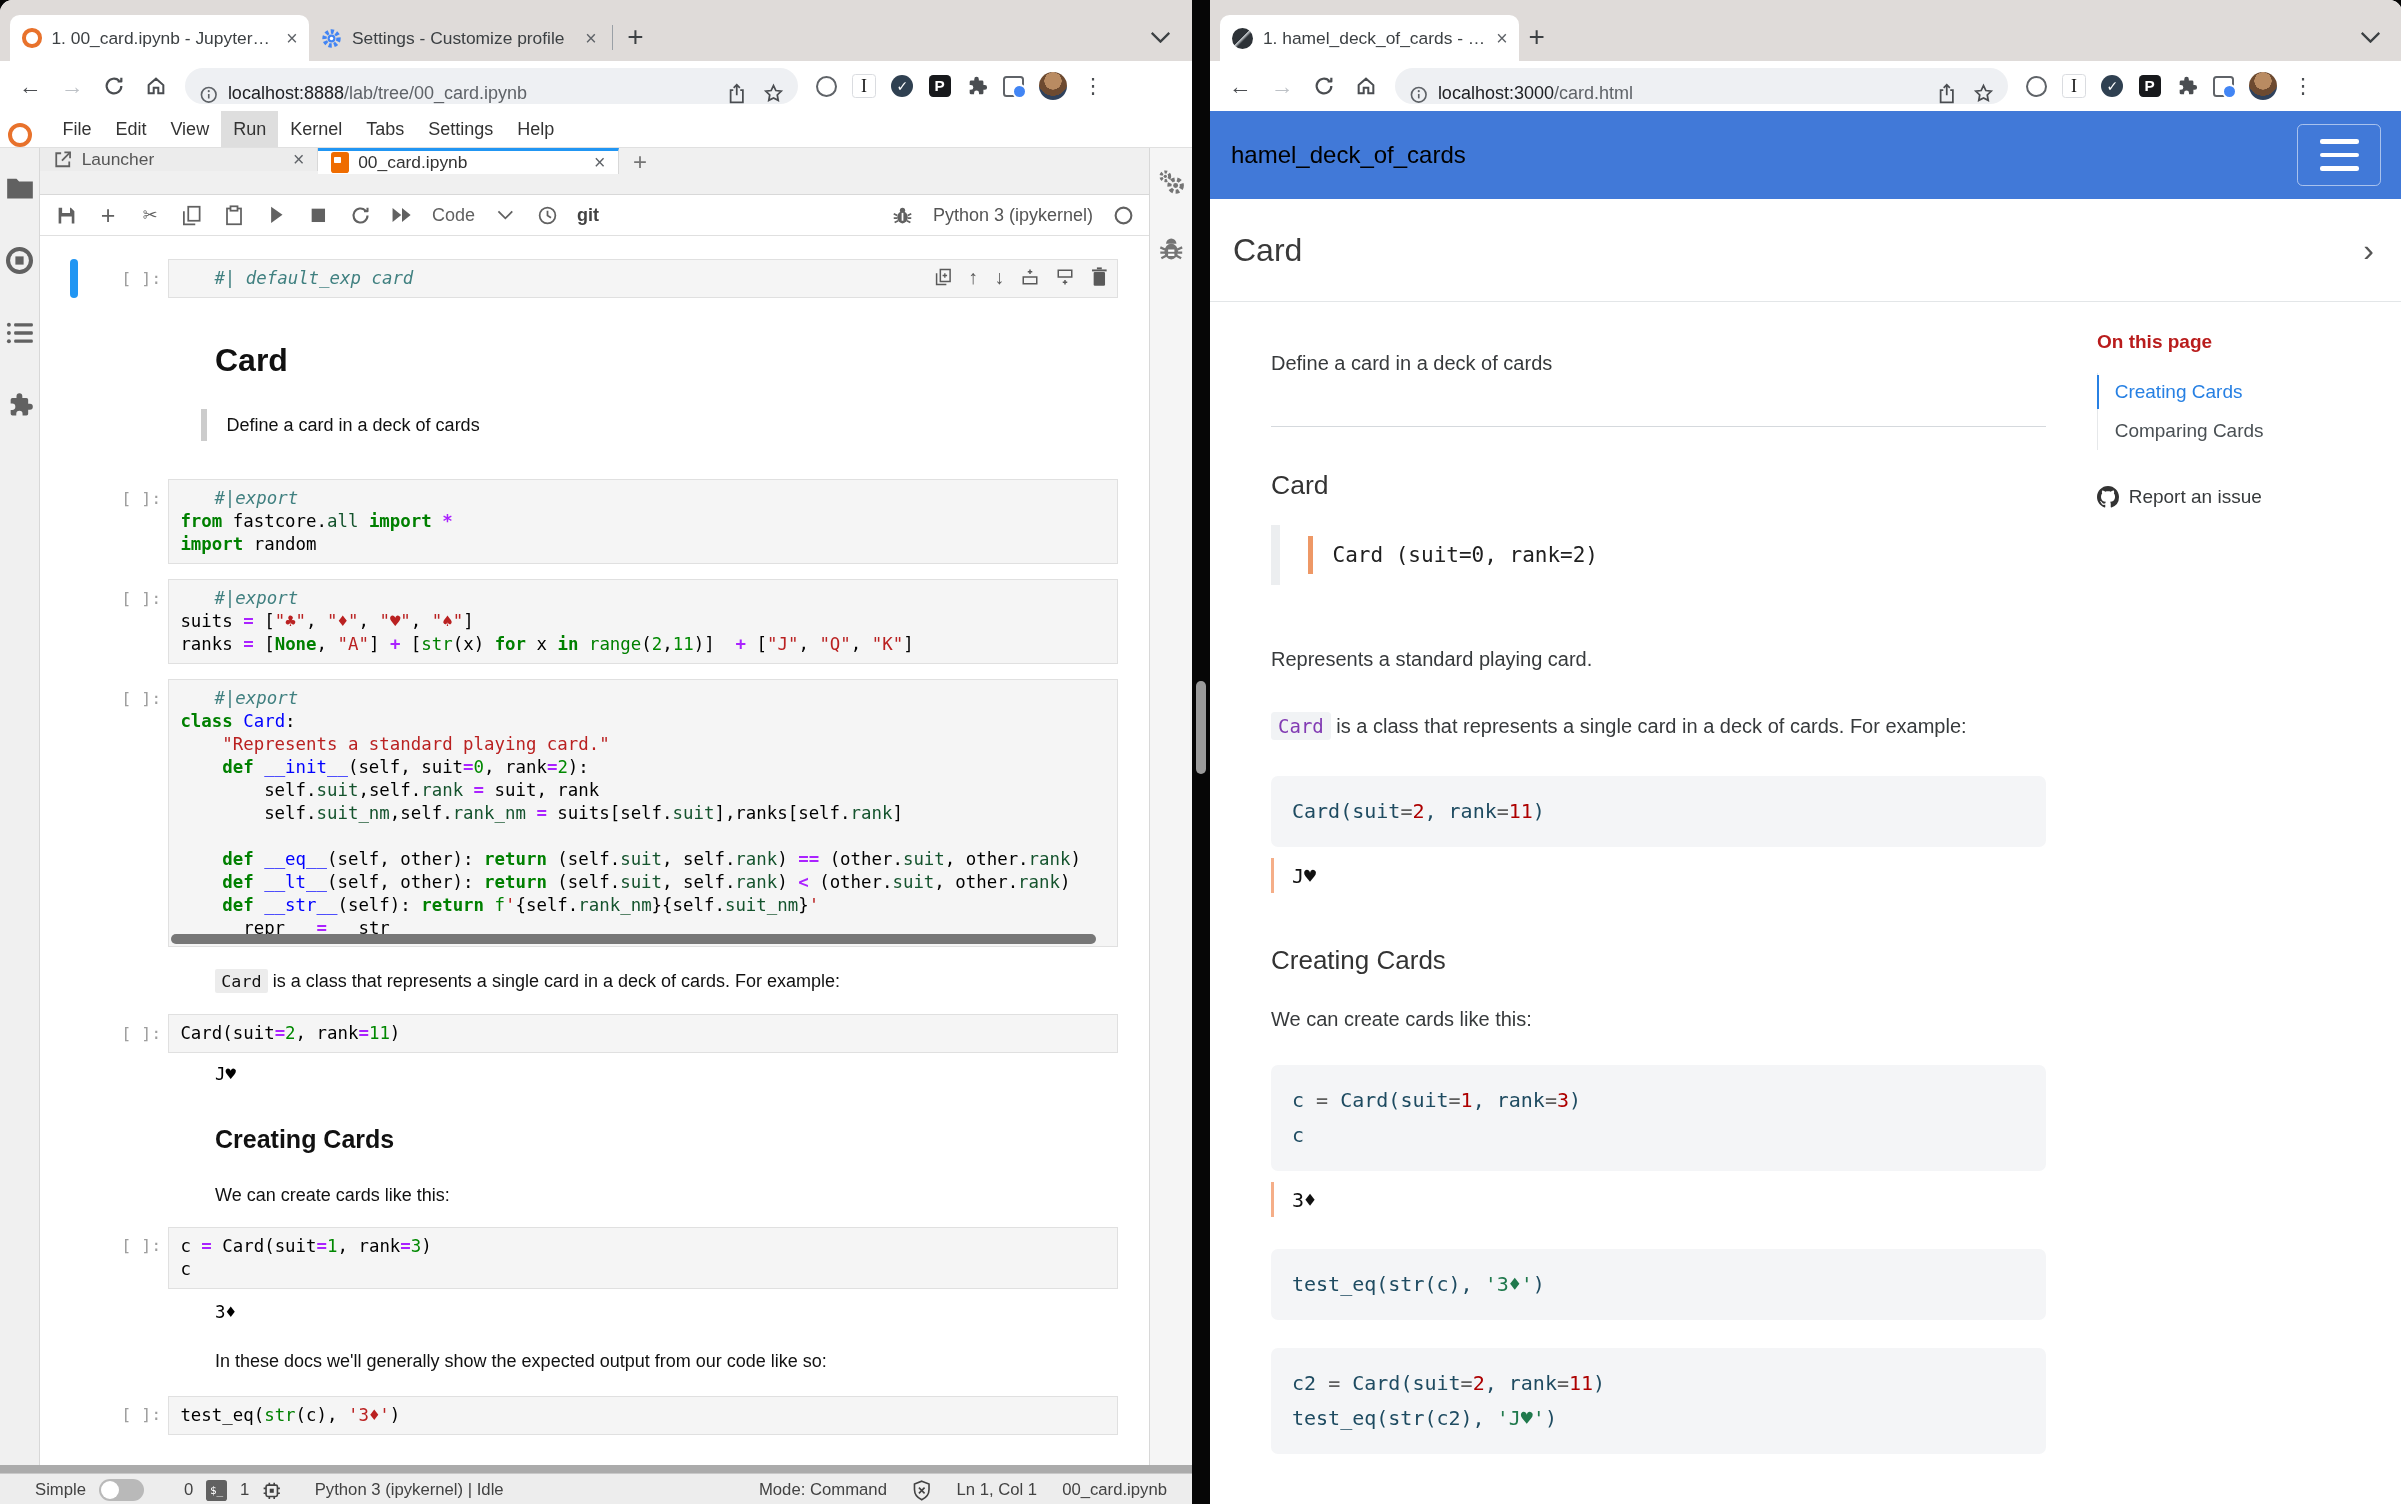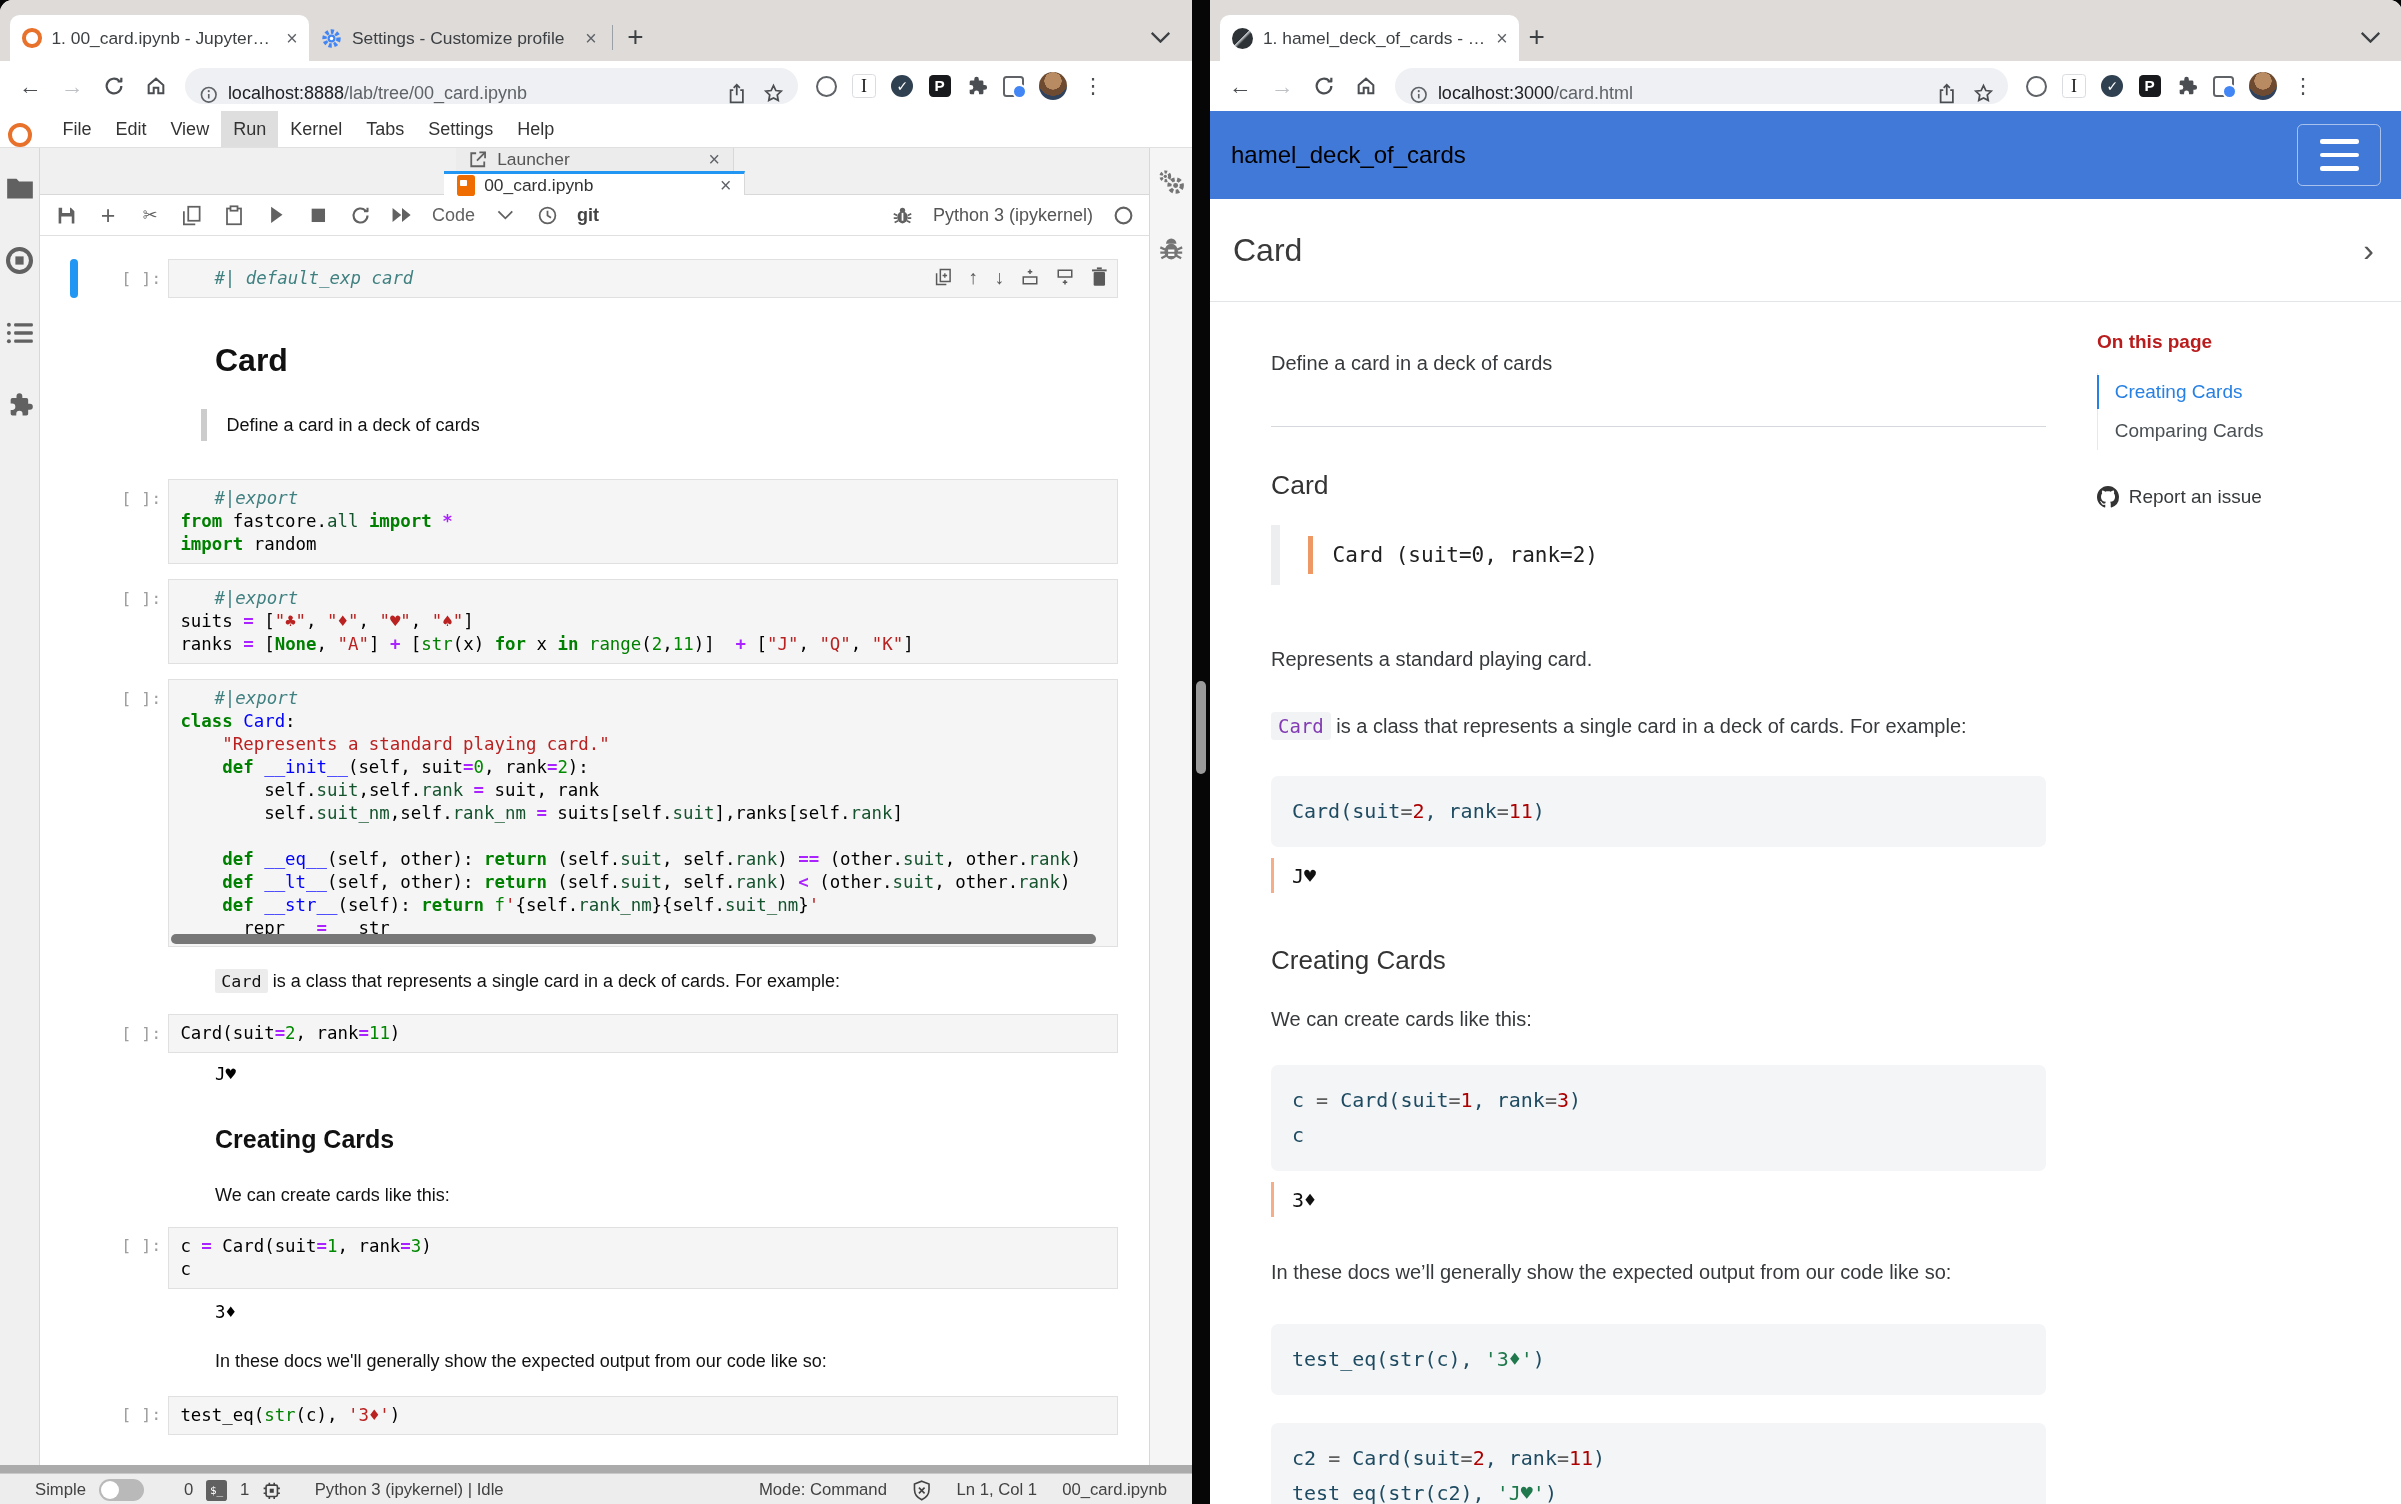"Launcher" .docktabs { align-items: center -> flex-start; flex-direction: column -> none }
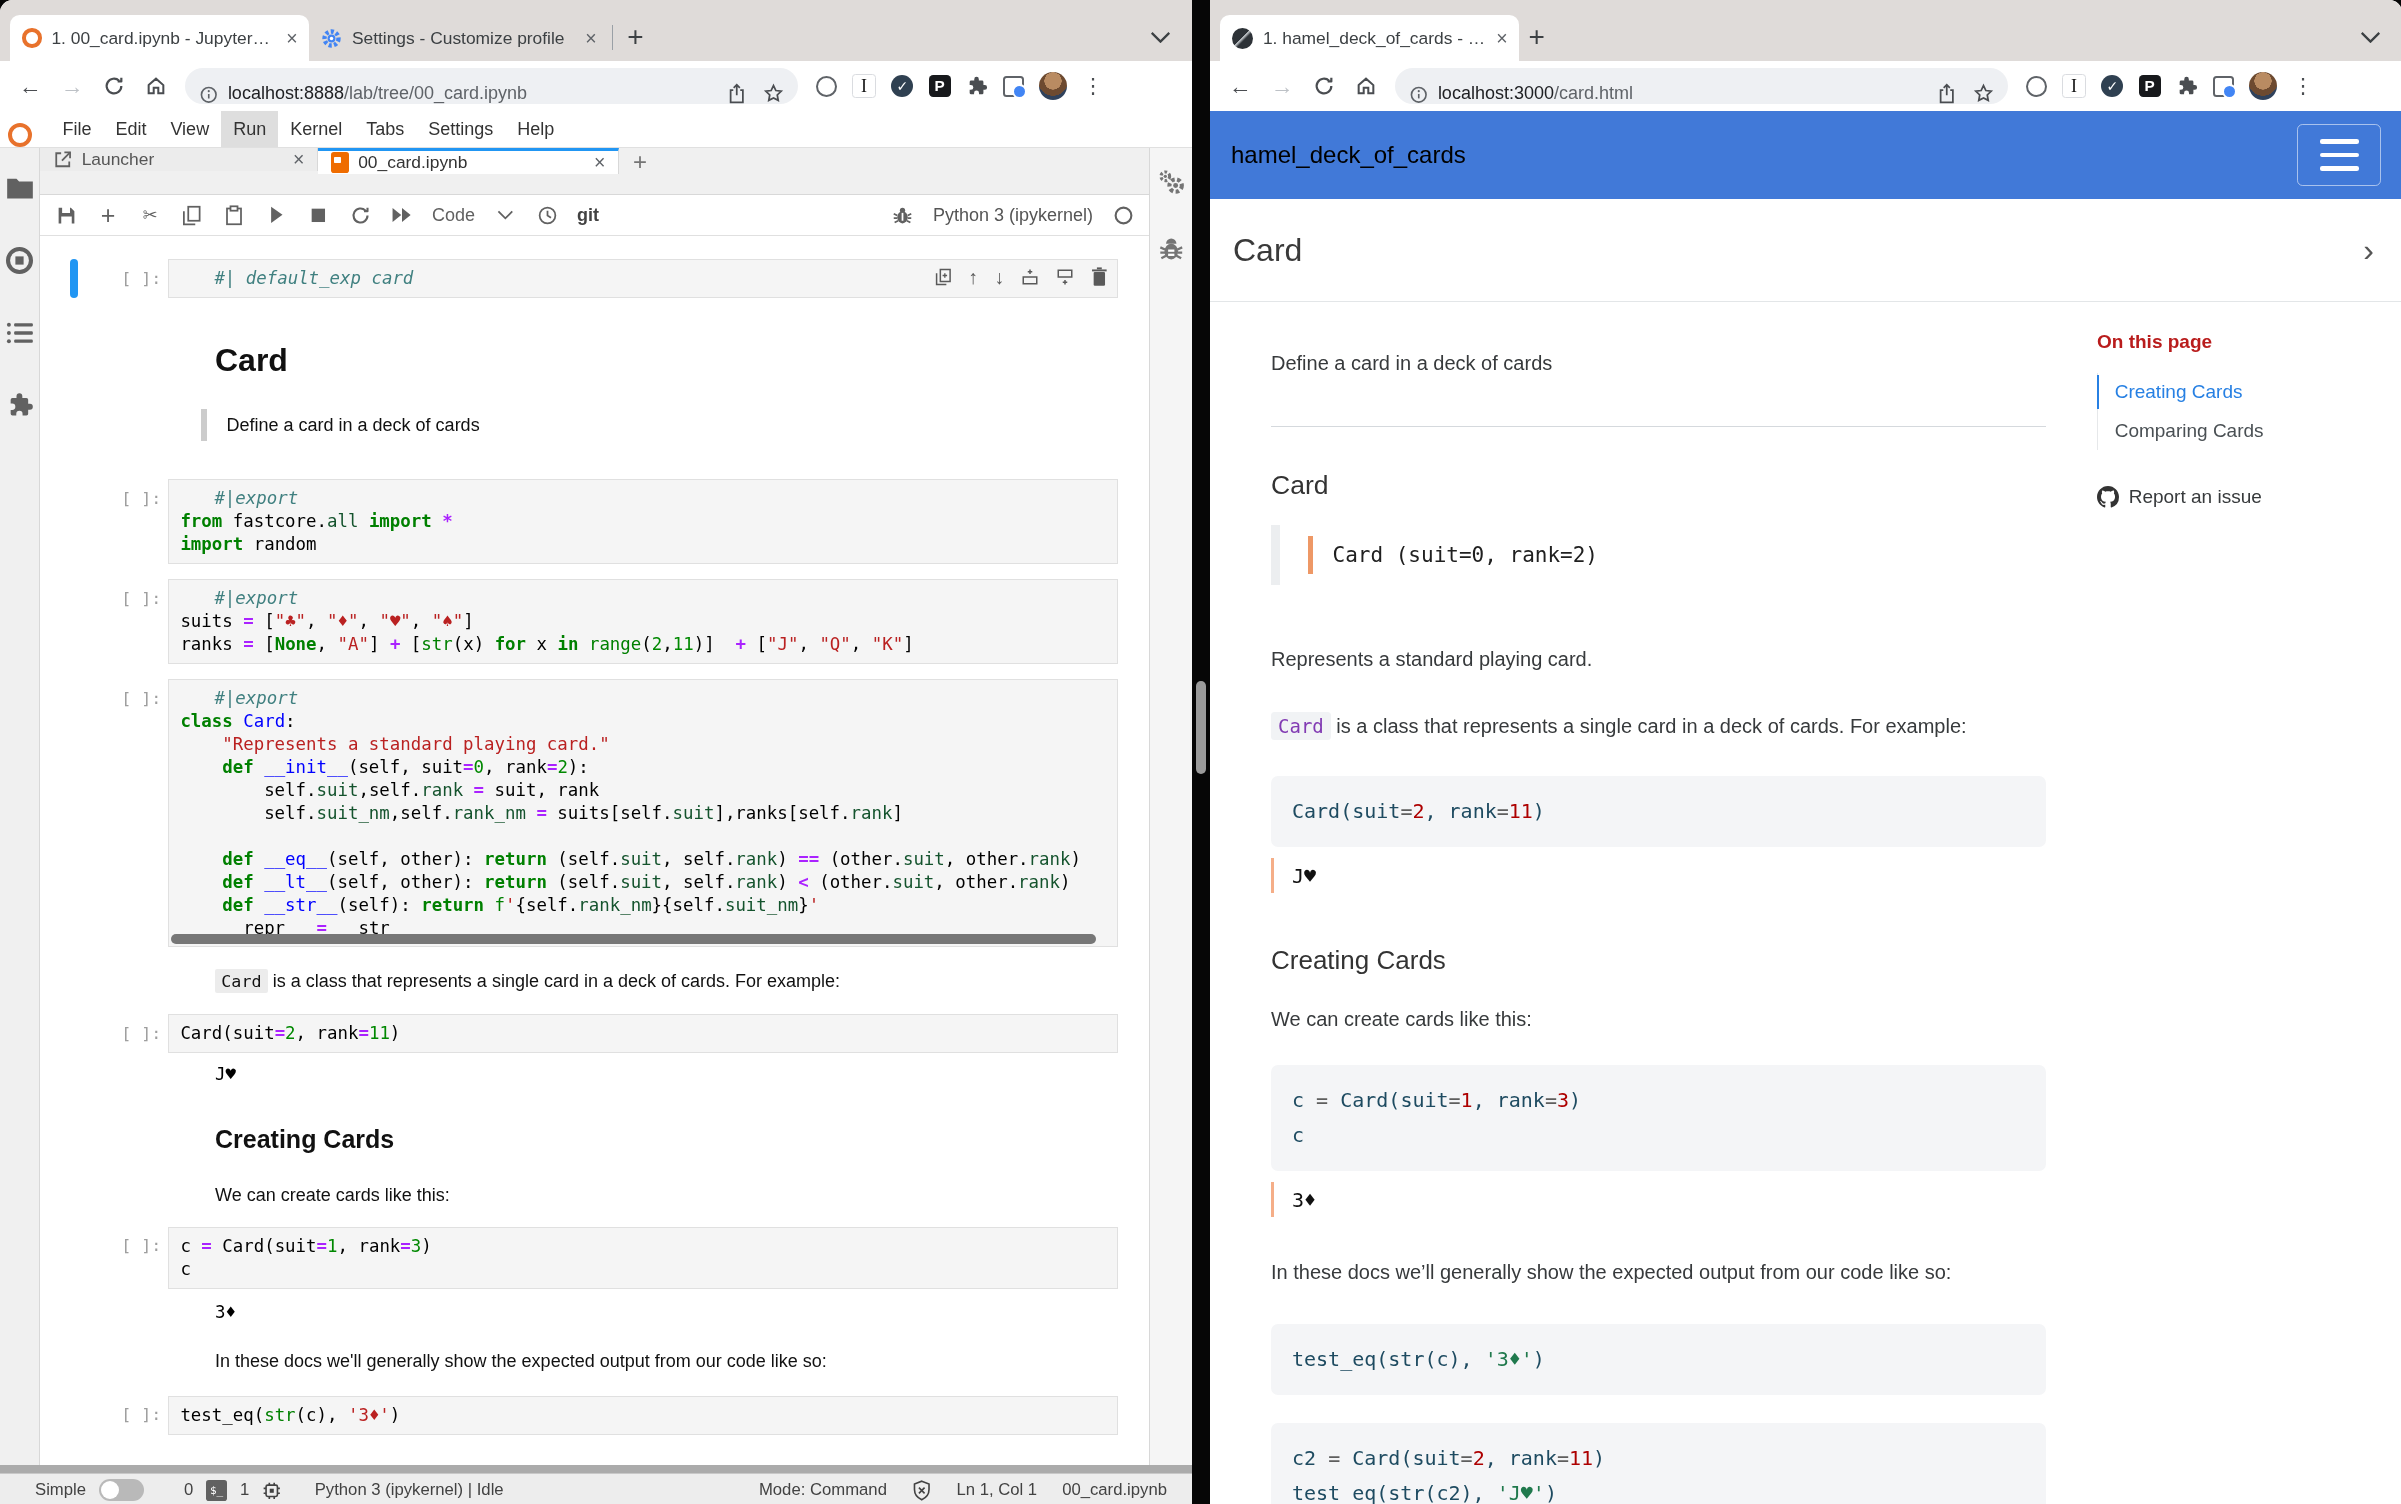"In these docs we’ll generally" p.s-p { html: <p>In these docs we’ll generally show the expected output from our code like so:</p> -> none }
